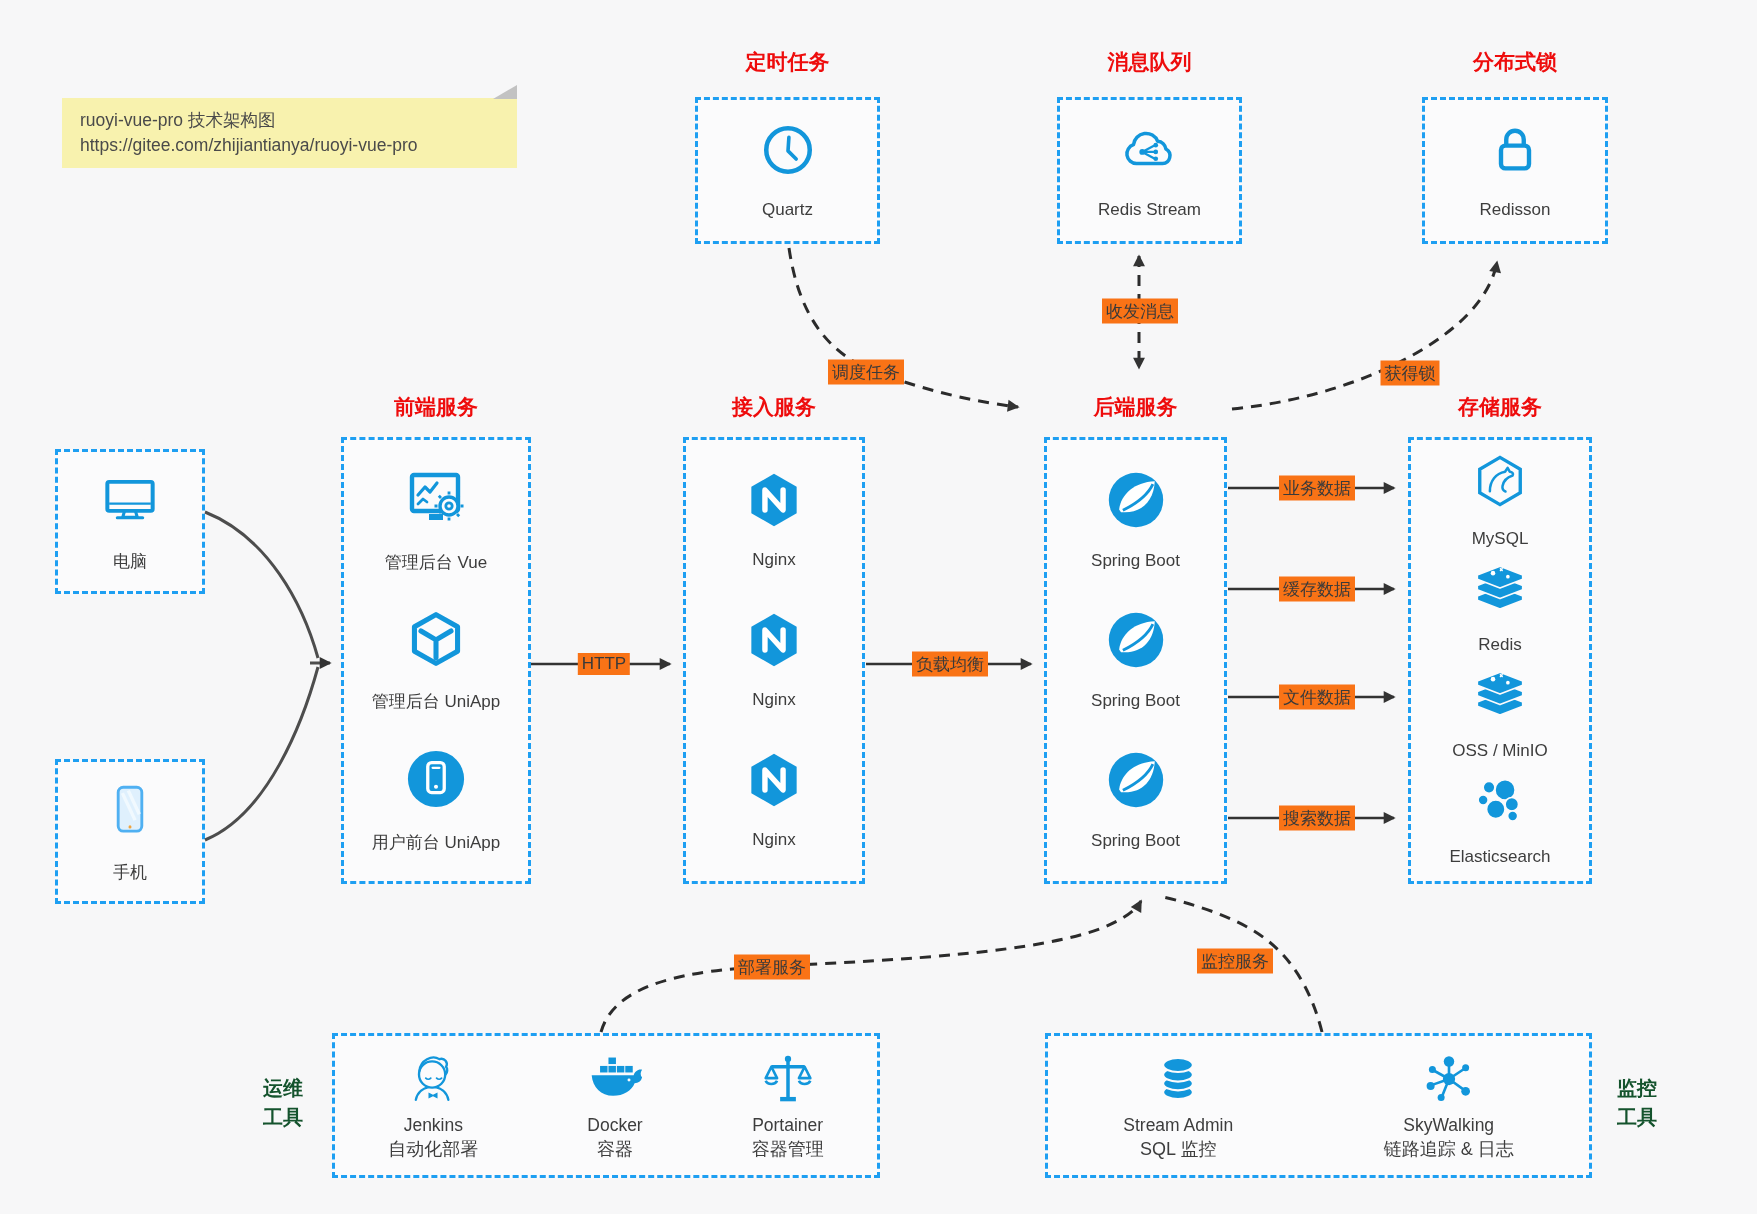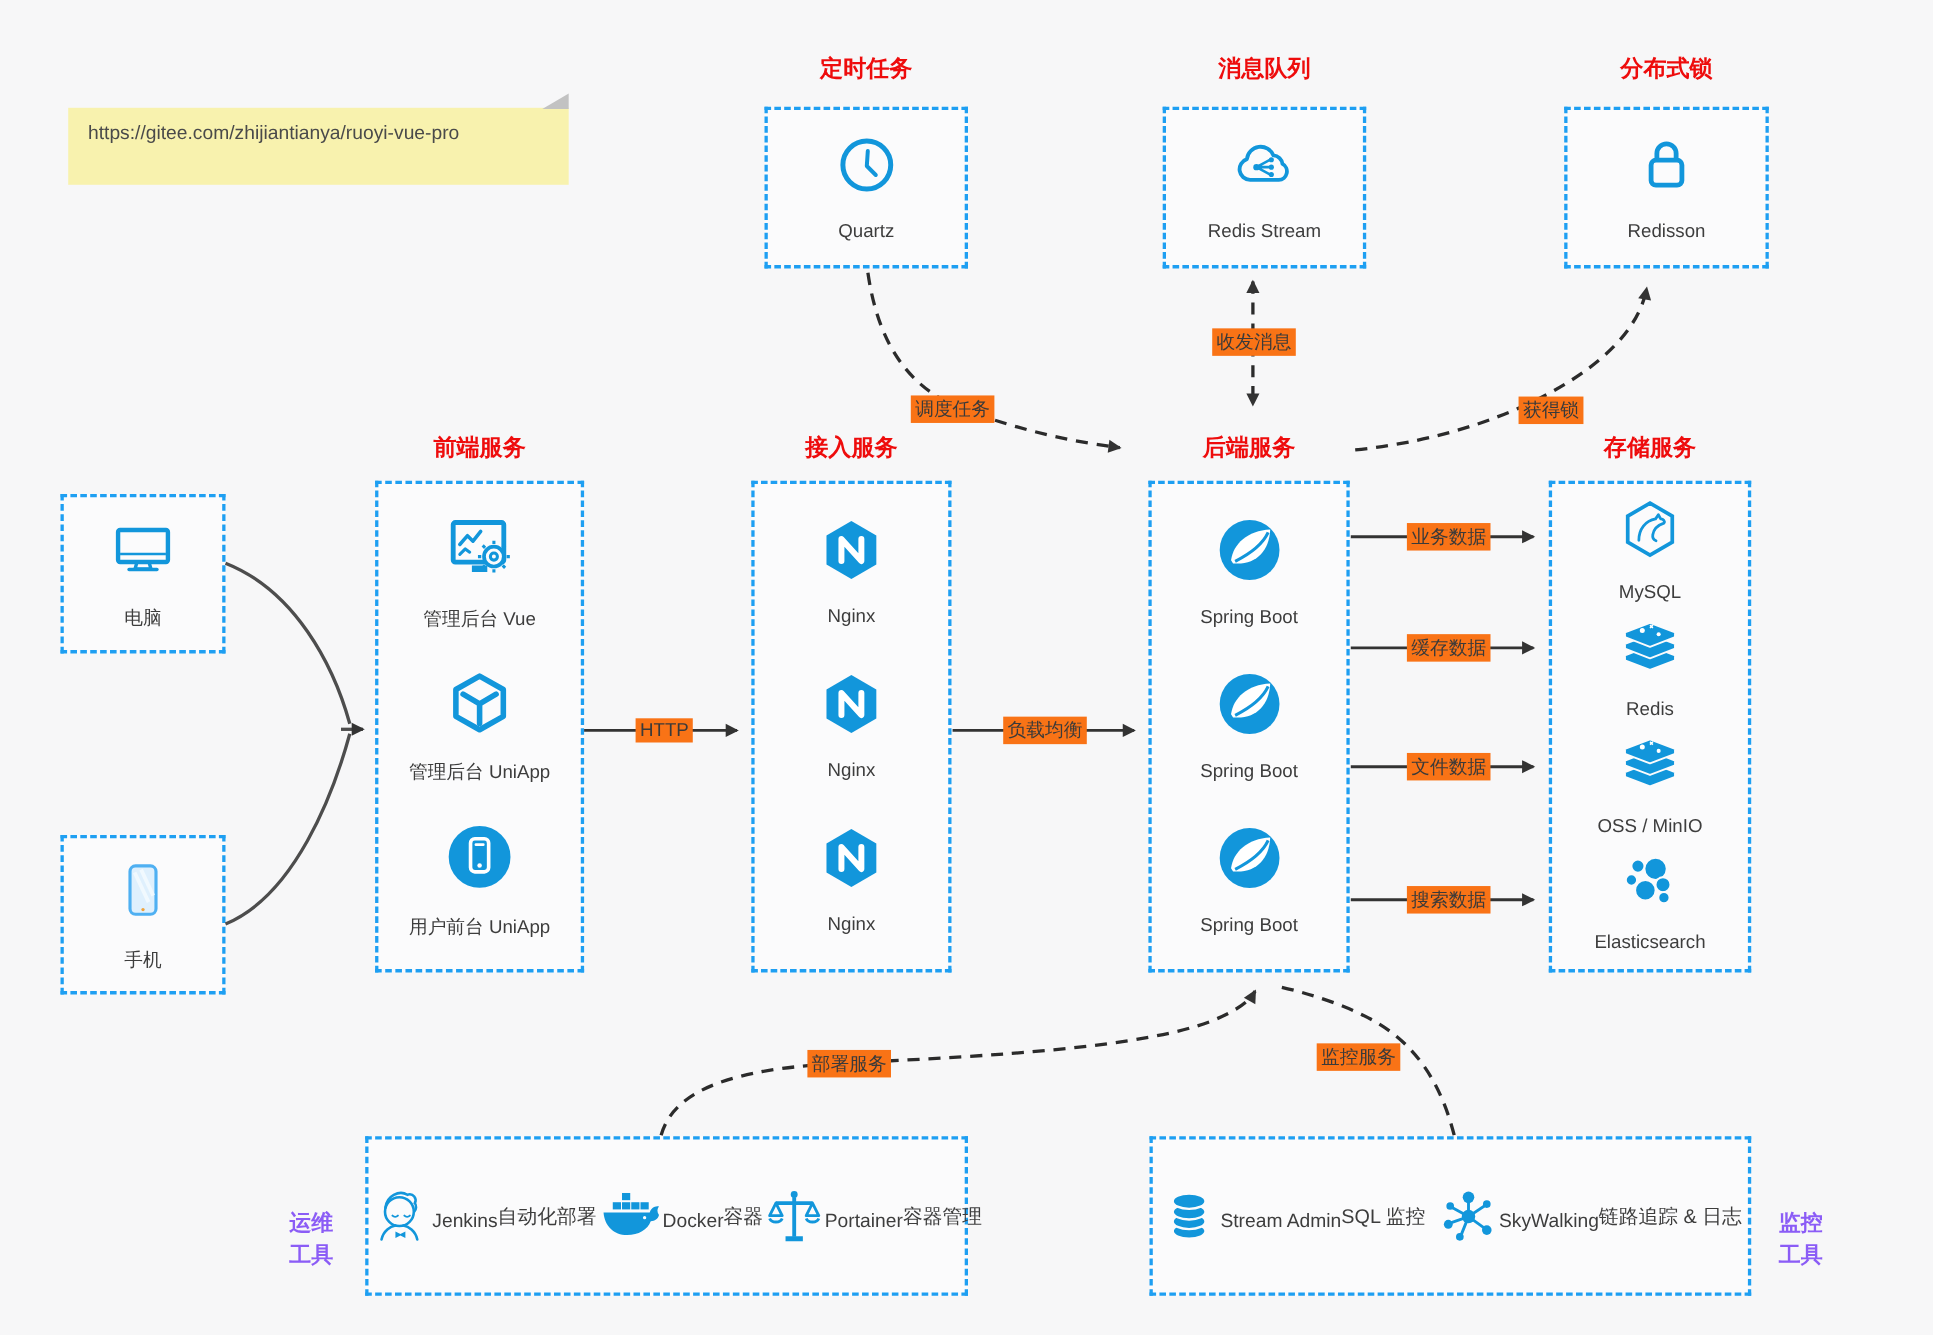"ruoyi-vue-pro 技术架构图" div { html: none -> <div>ruoyi-vue-pro 技术架构图</div> }
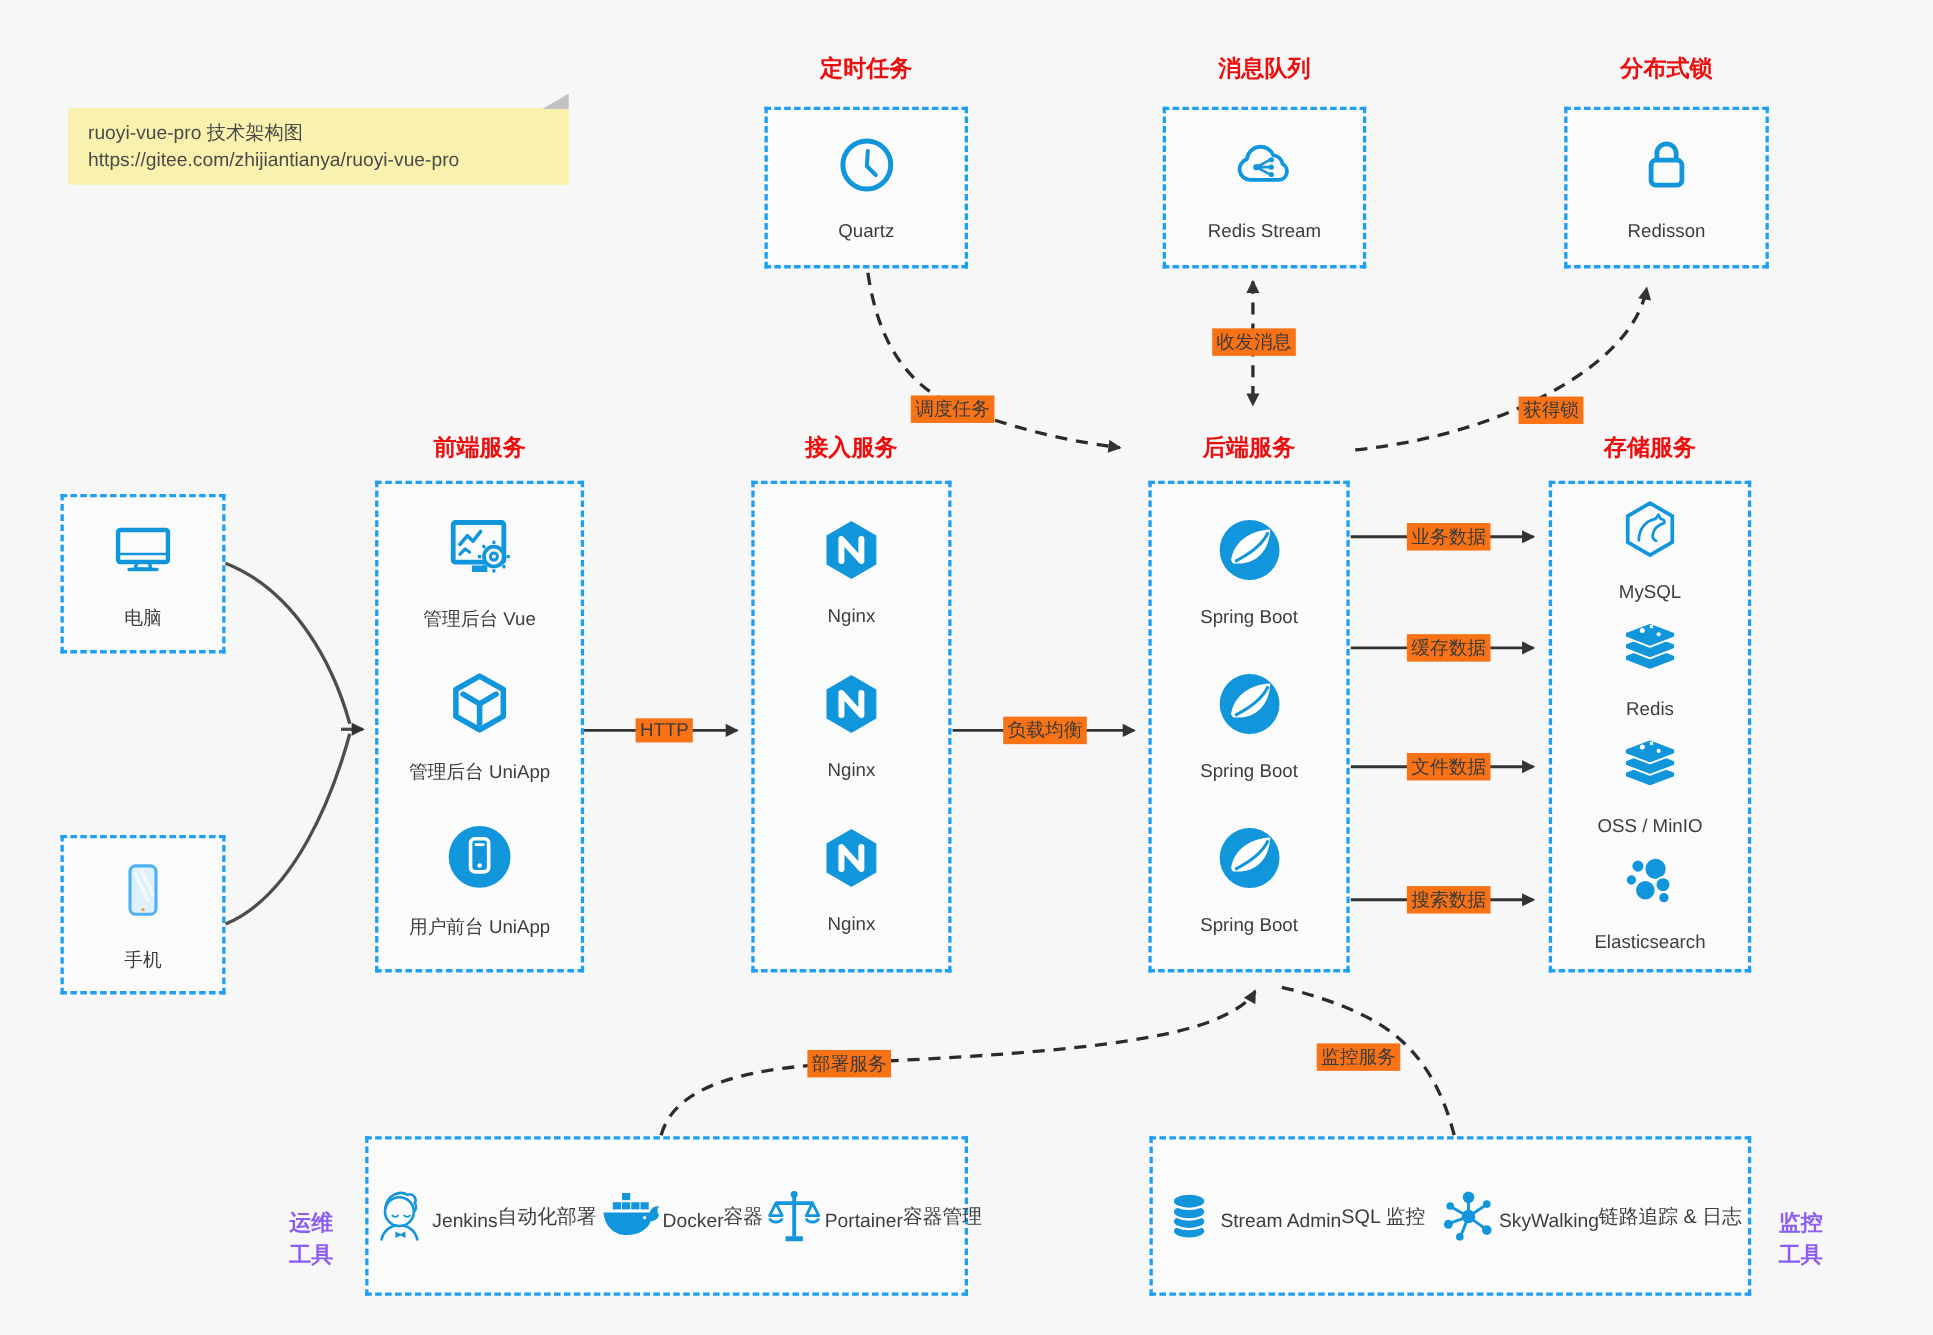"运维" .side-title { color: #8b5cf6 -> #14532d; margin-top: 24px -> none }
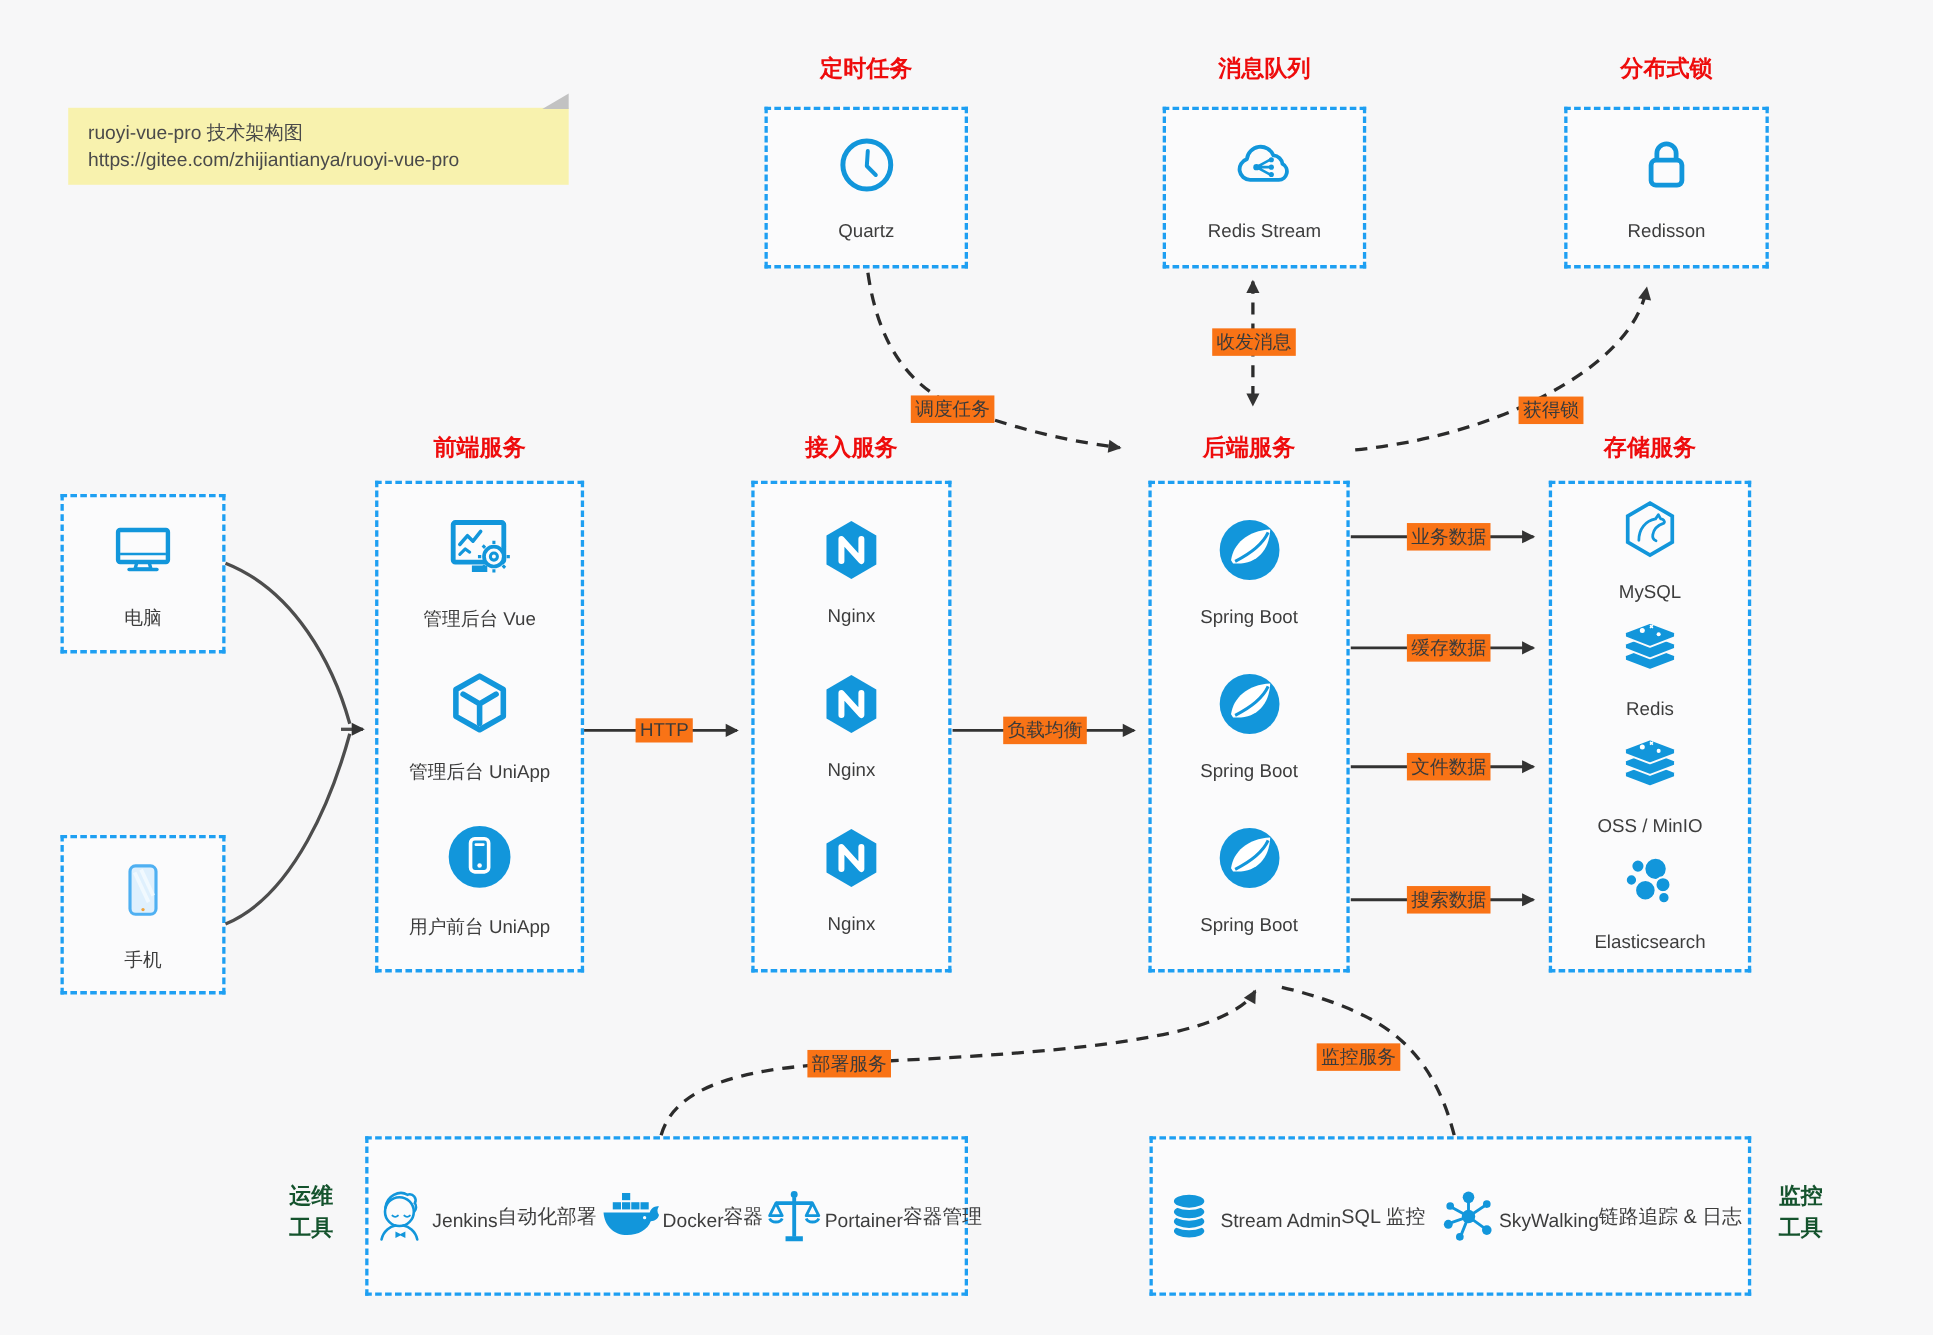"Jenkins" .tool-item { flex-direction: row -> column }
